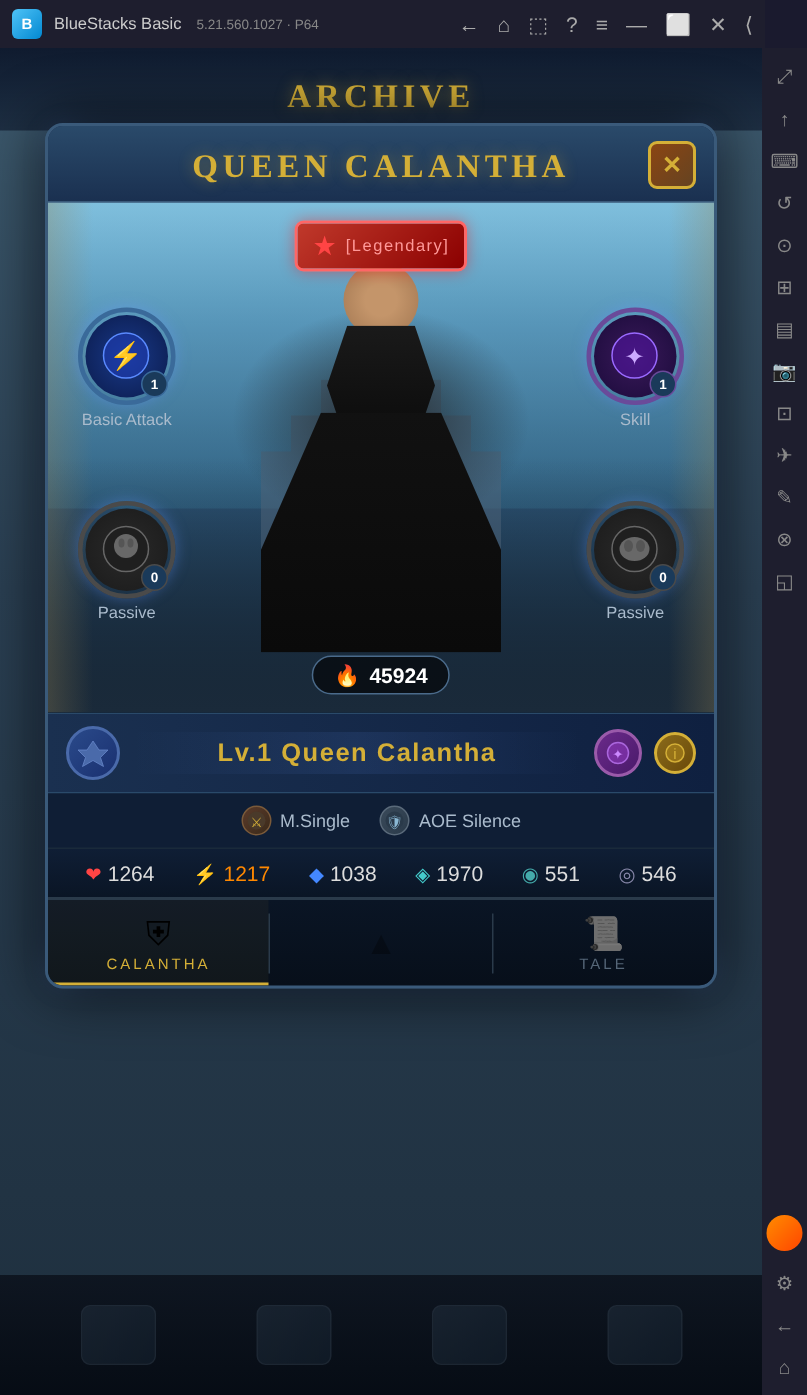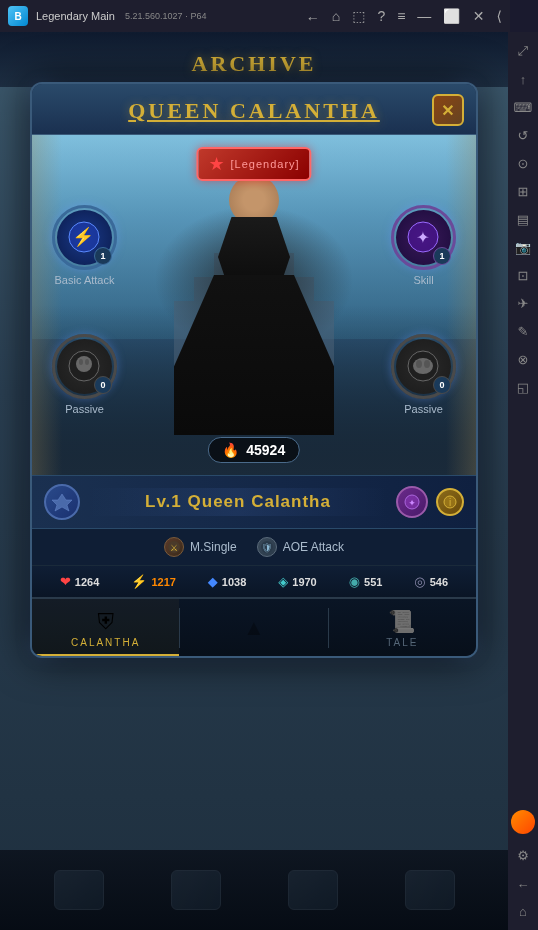"Legendary Main" span.bs-title { text: Legendary Main -> BlueStacks Basic }
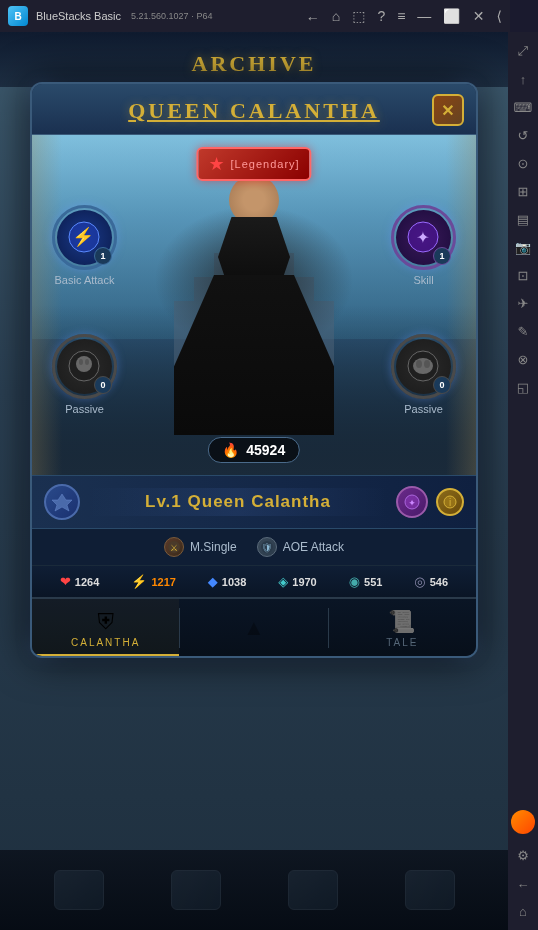"QUEEN CALANTHA" .card-title { text-decoration: underline -> none }
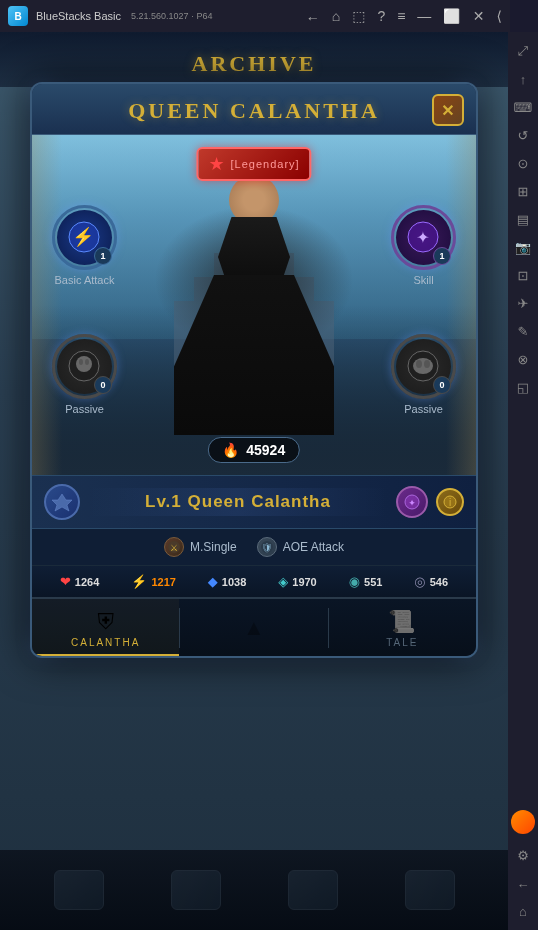"AOE Attack" span { text: Attack -> Silence }
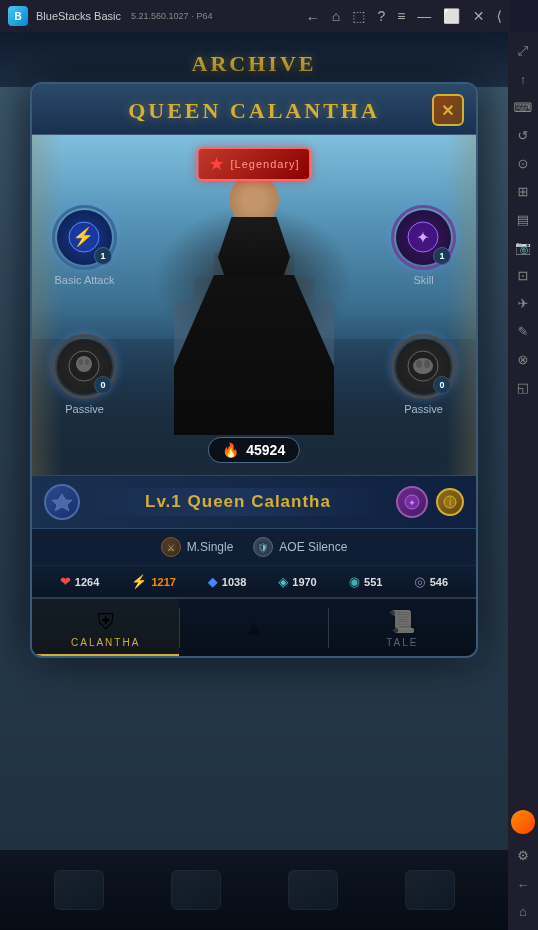"1264" .stat-value { font-size: 11px -> 14px; font-weight: bold -> normal }
